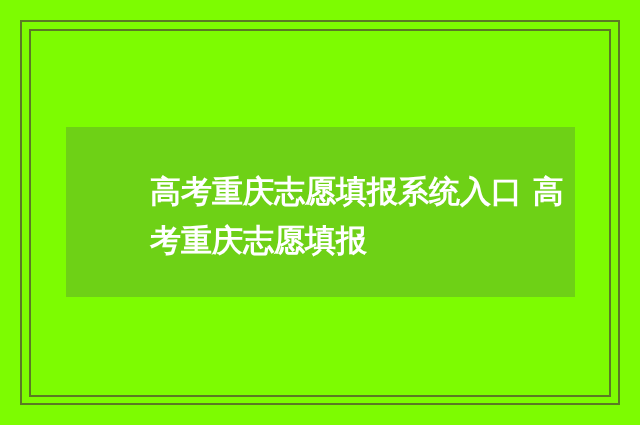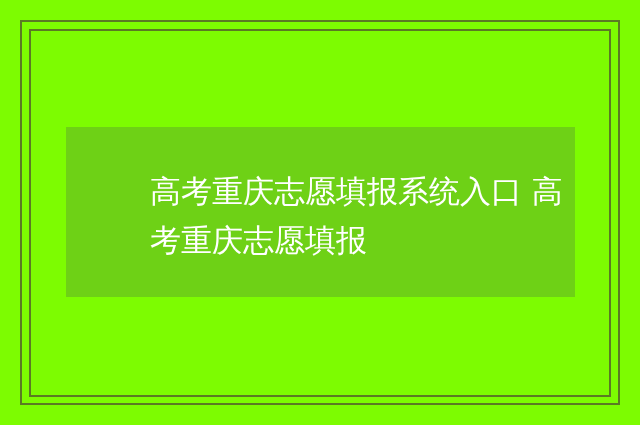"高考重庆志愿填报系统入口 高考重庆志愿填报" #headline { font-weight: normal -> bold }
